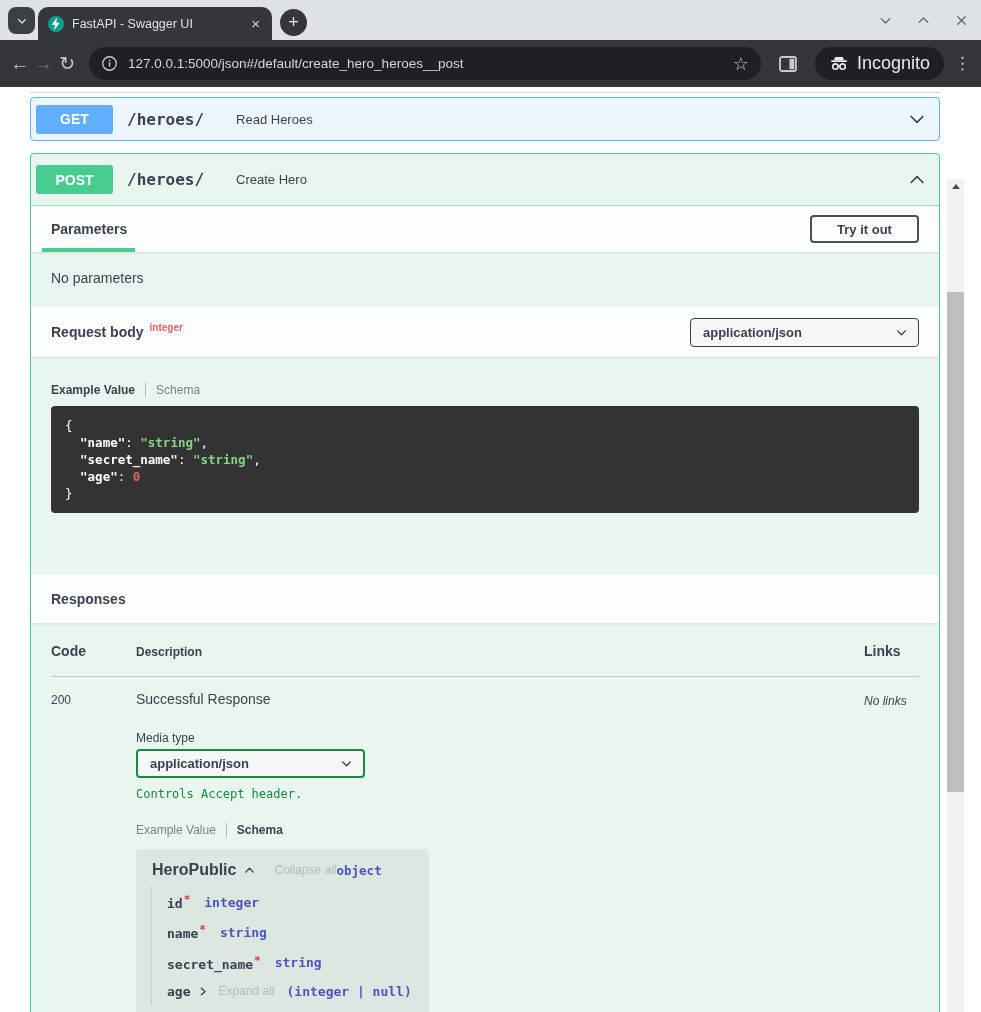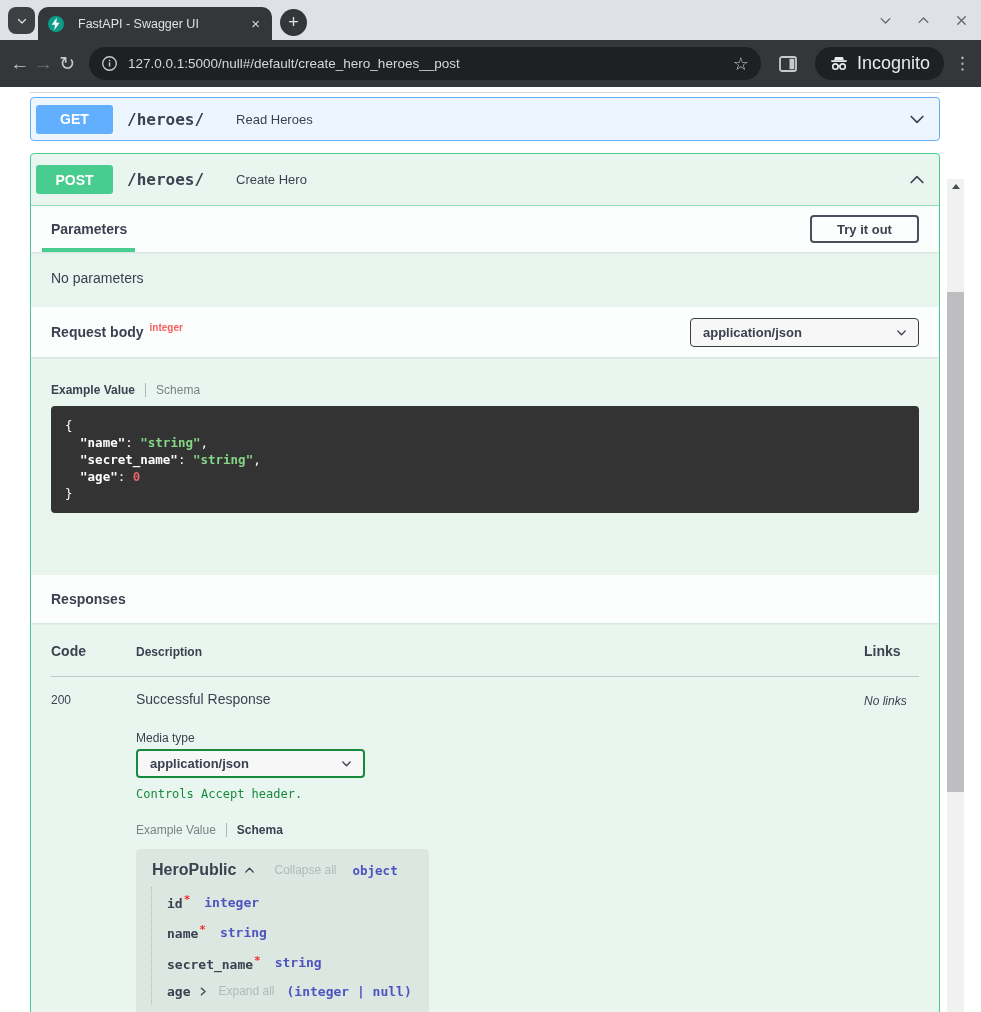"FastAPI - Swagger UI" .tab-title { margin-left: 14px -> 8px }
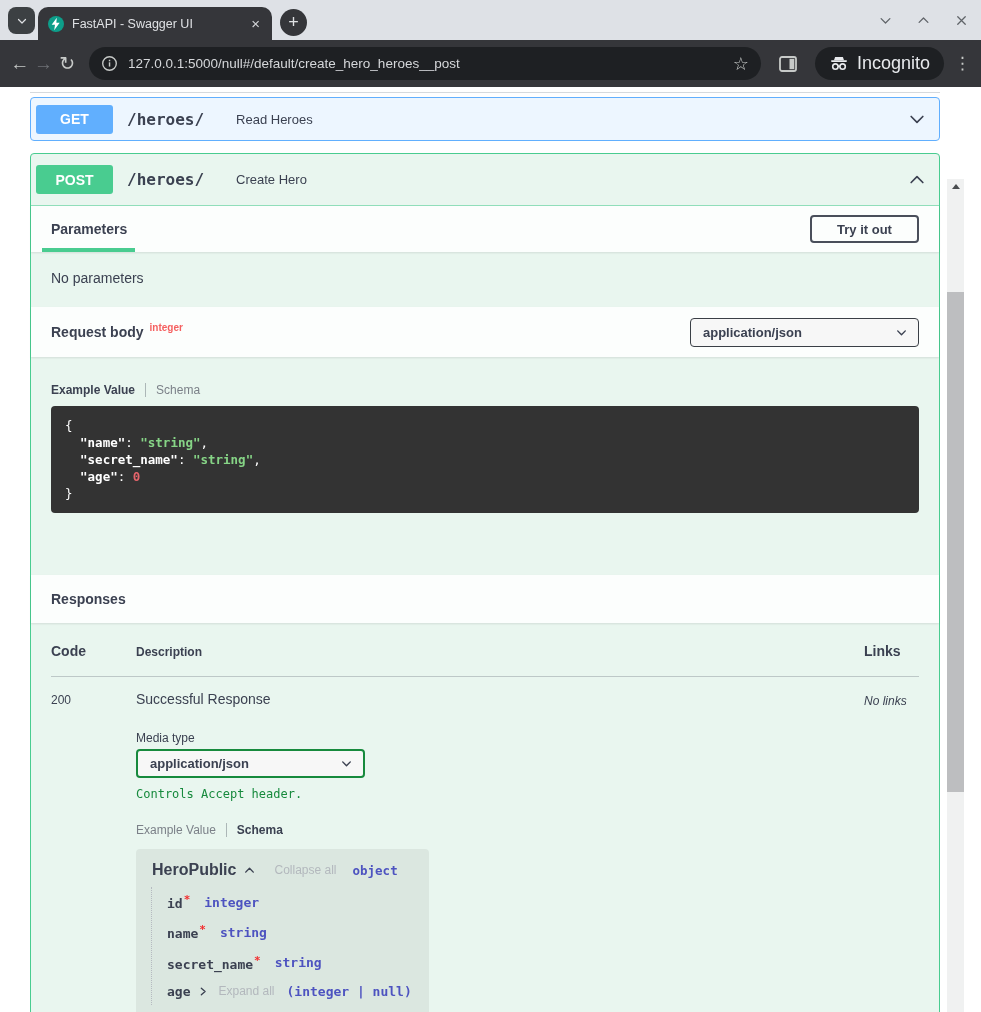"127.0.0.1:5000/null#/default/create_hero" span.url-text { text: 127.0.0.1:5000/null -> 127.0.0.1:5000/json }
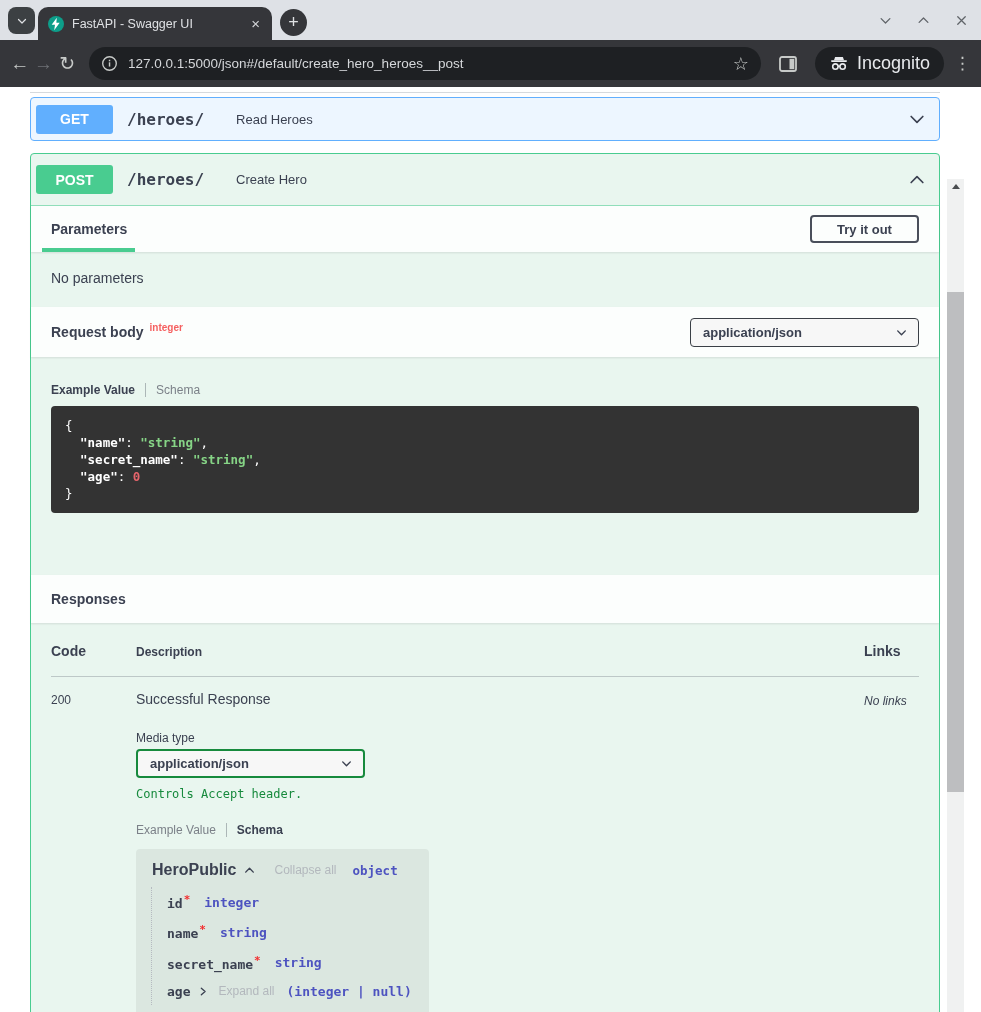"object" .model-type { margin-left: 16px -> none }
